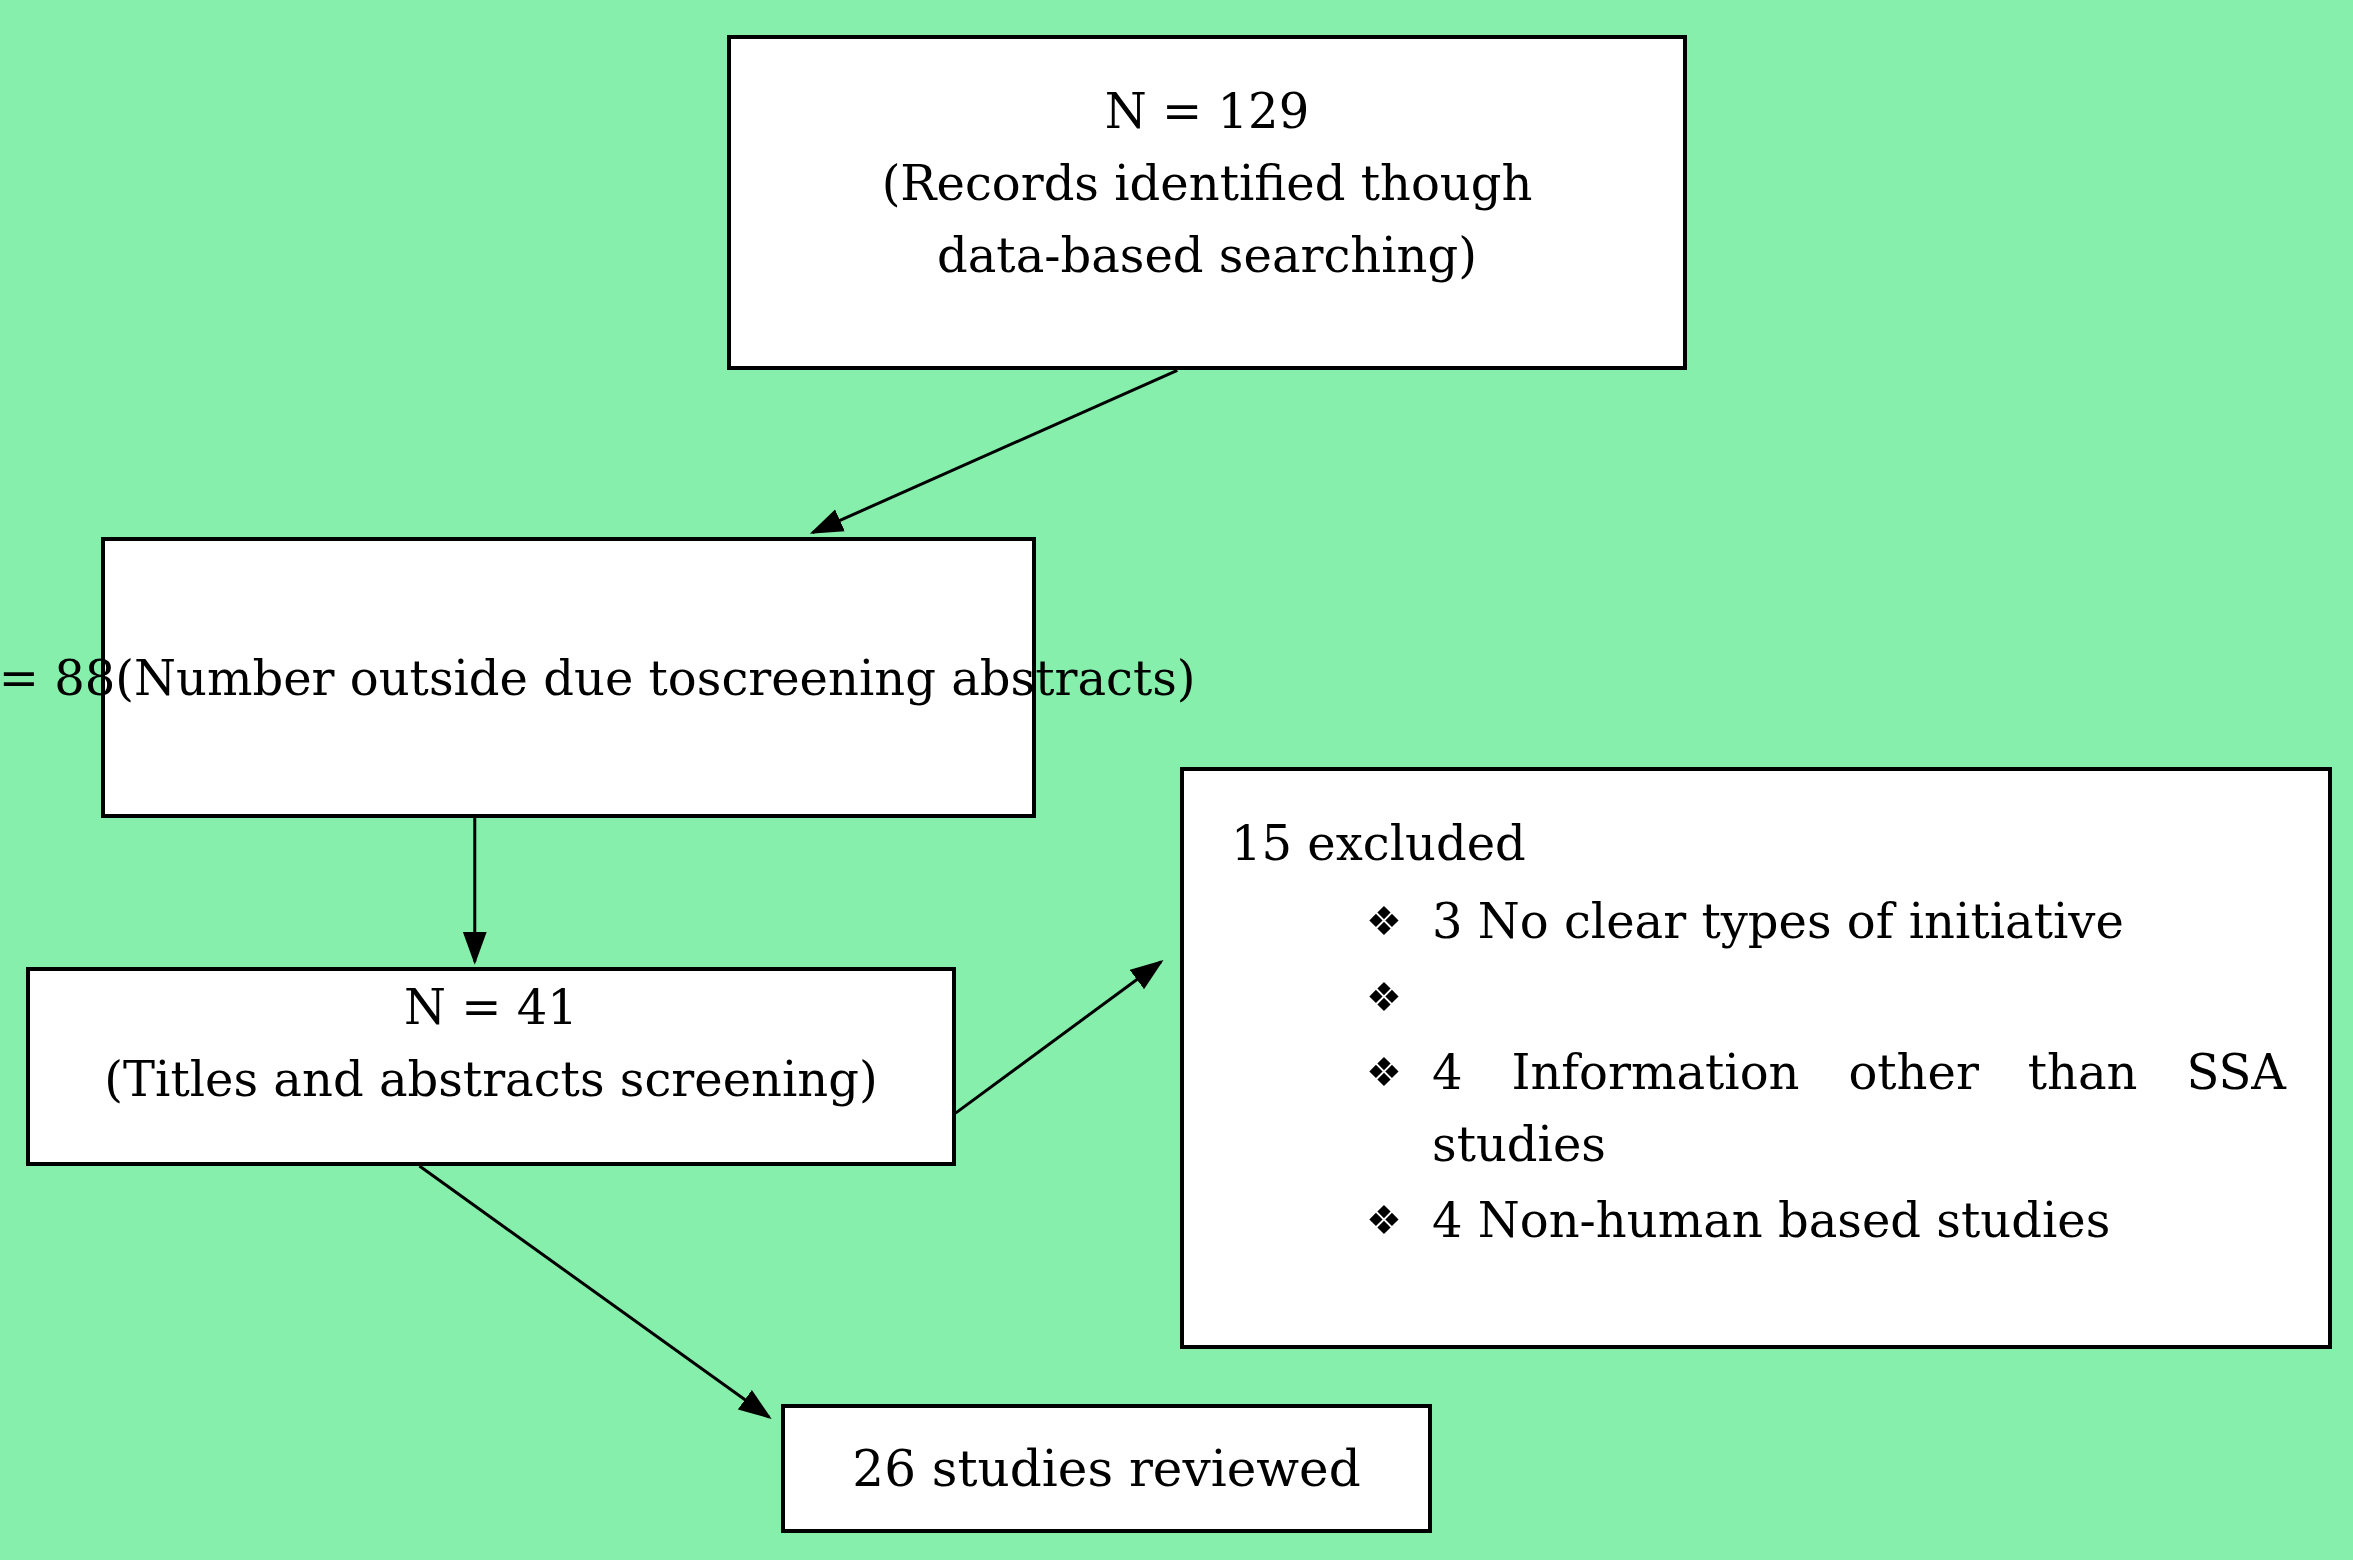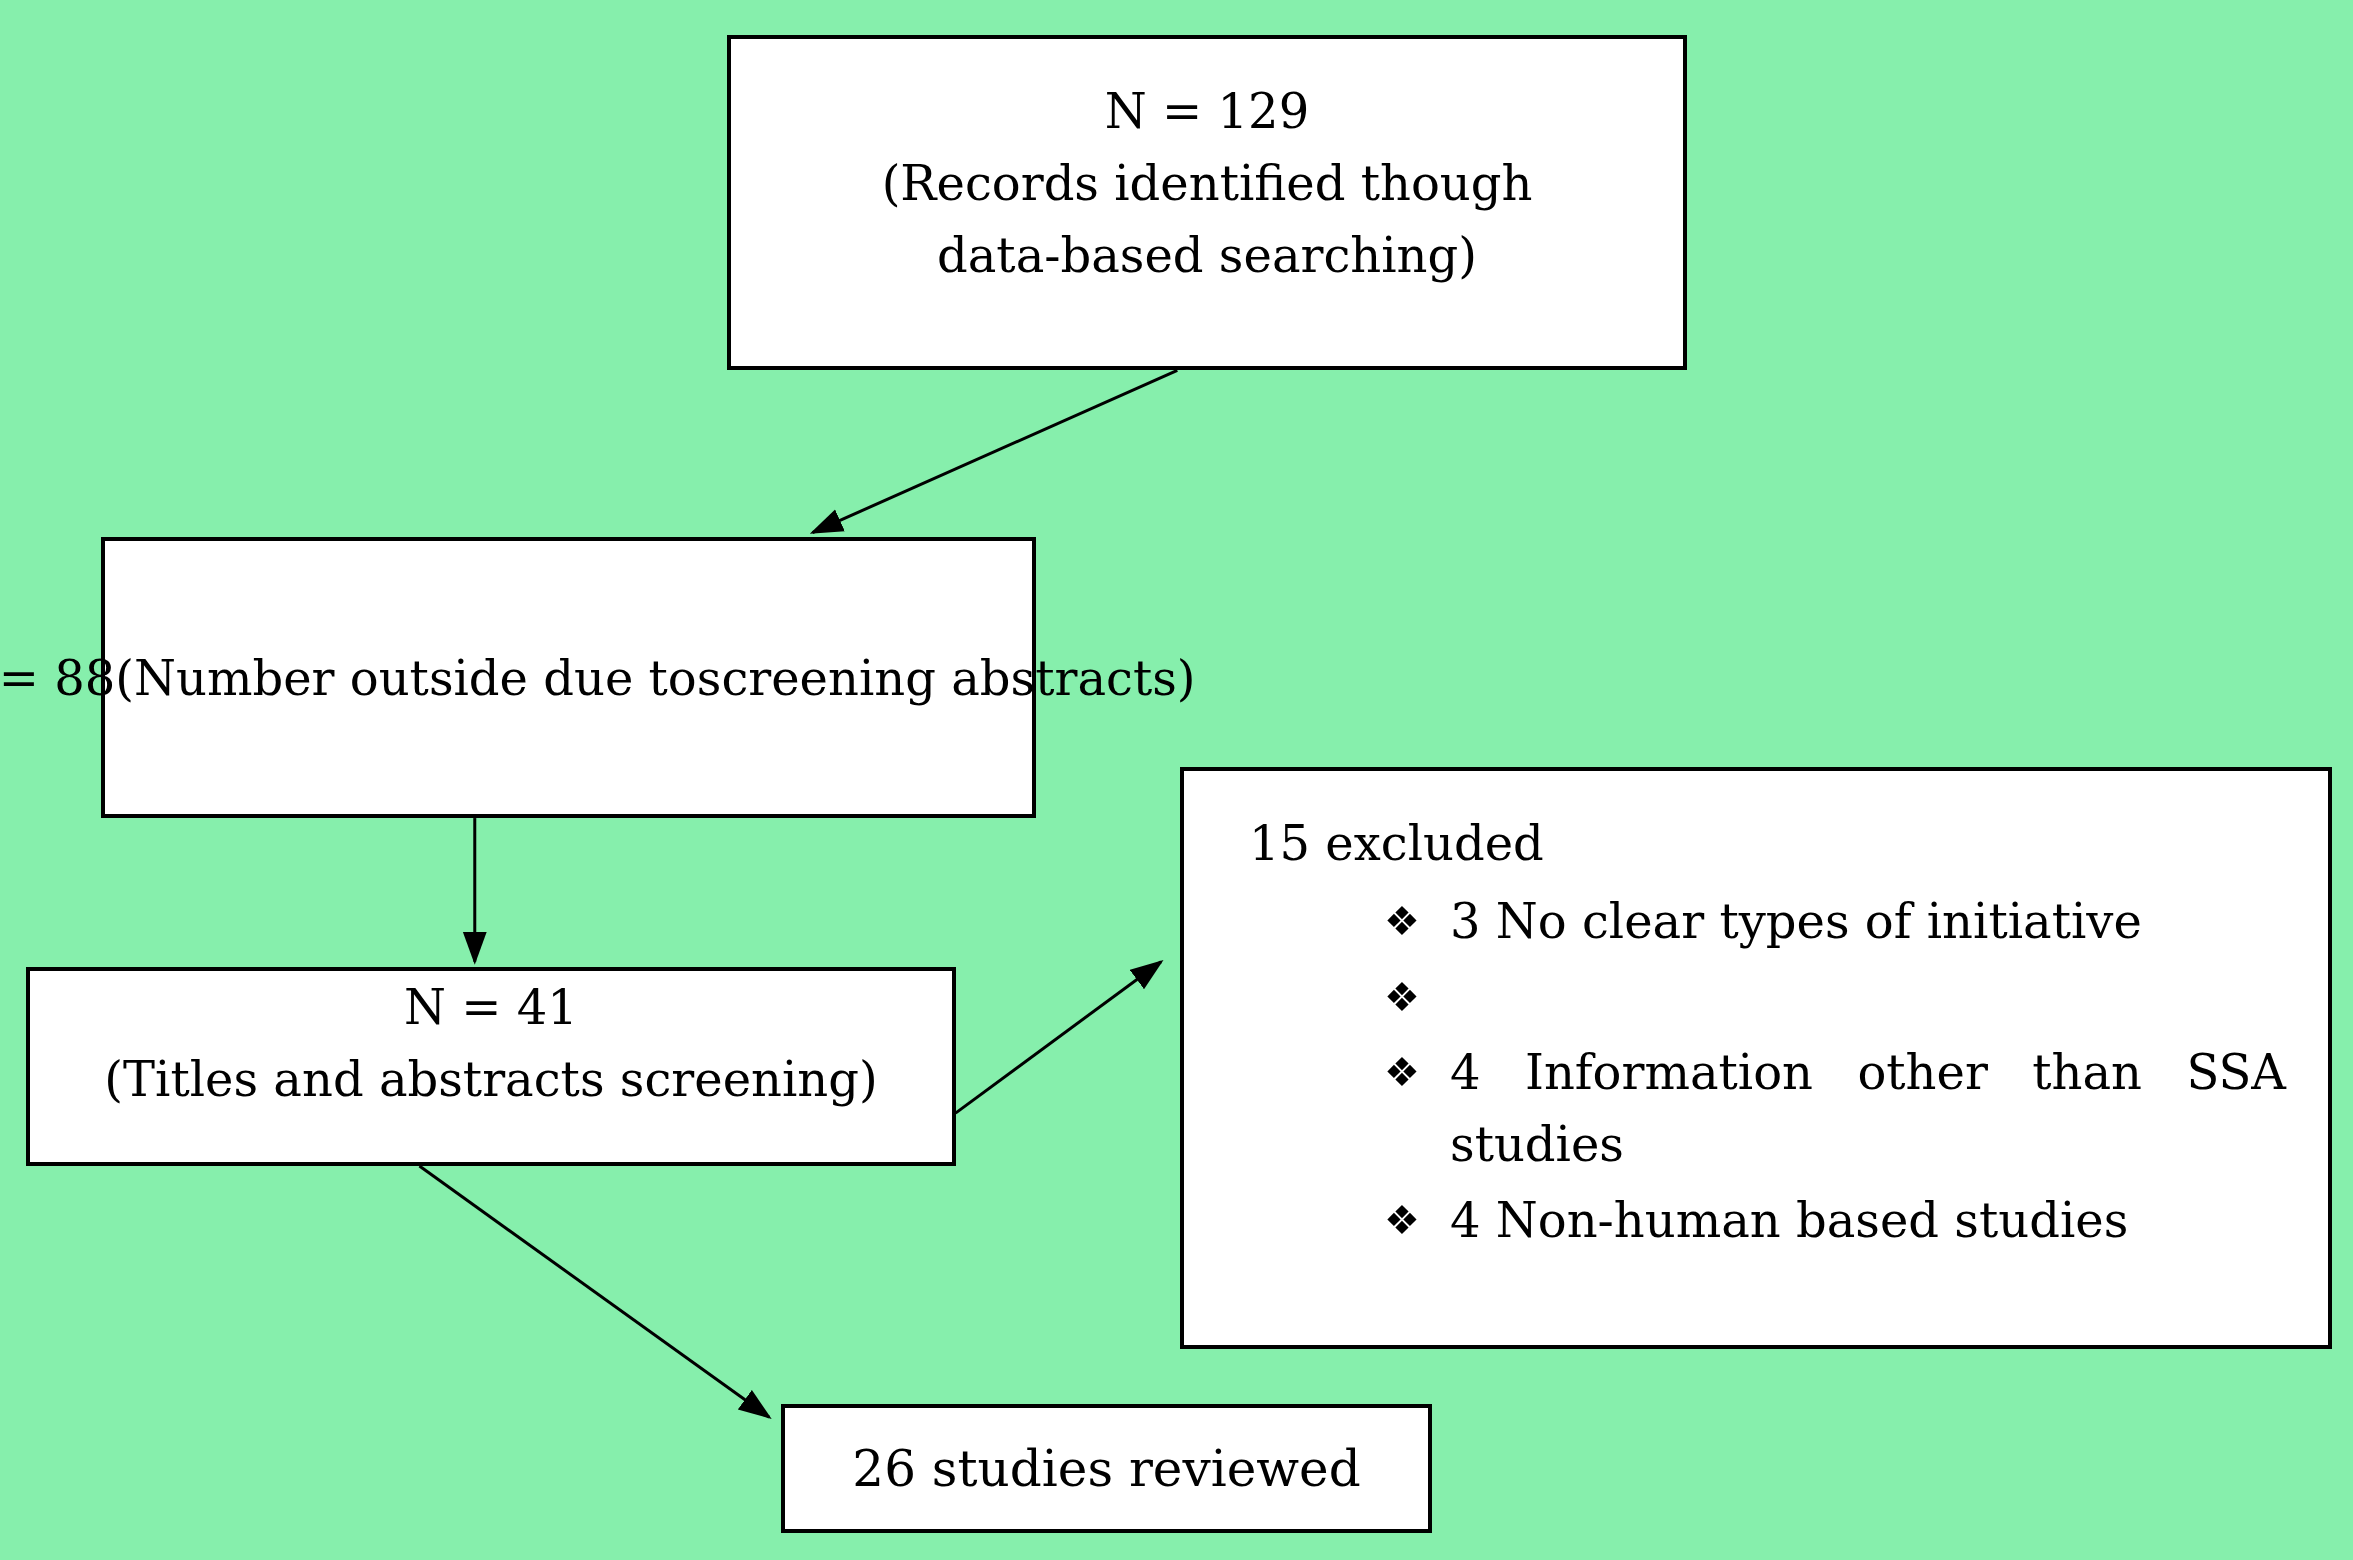"15 excluded" #box-exclusions { padding: 36px 42px 0 65px -> 36px 42px 0 47px }
